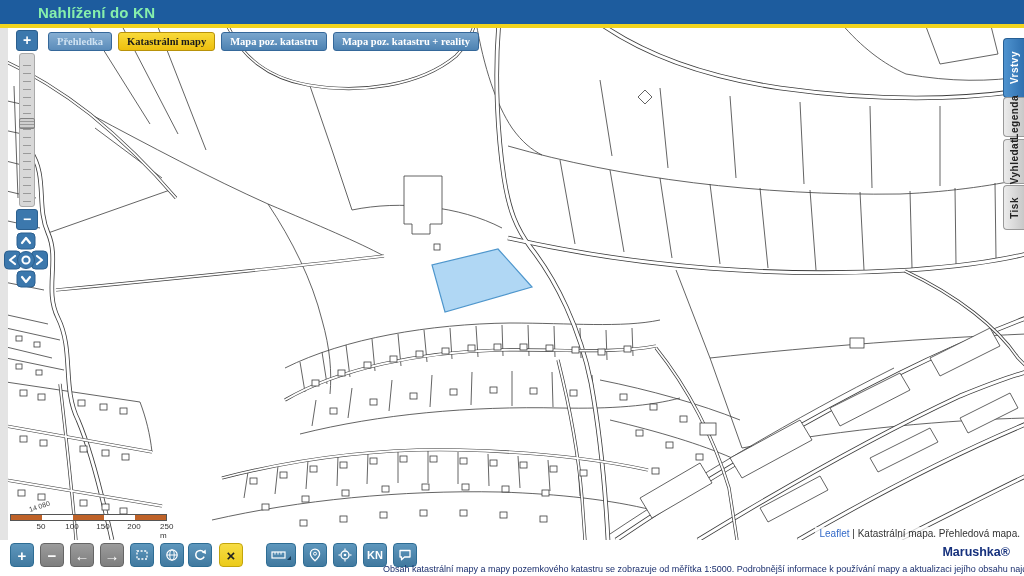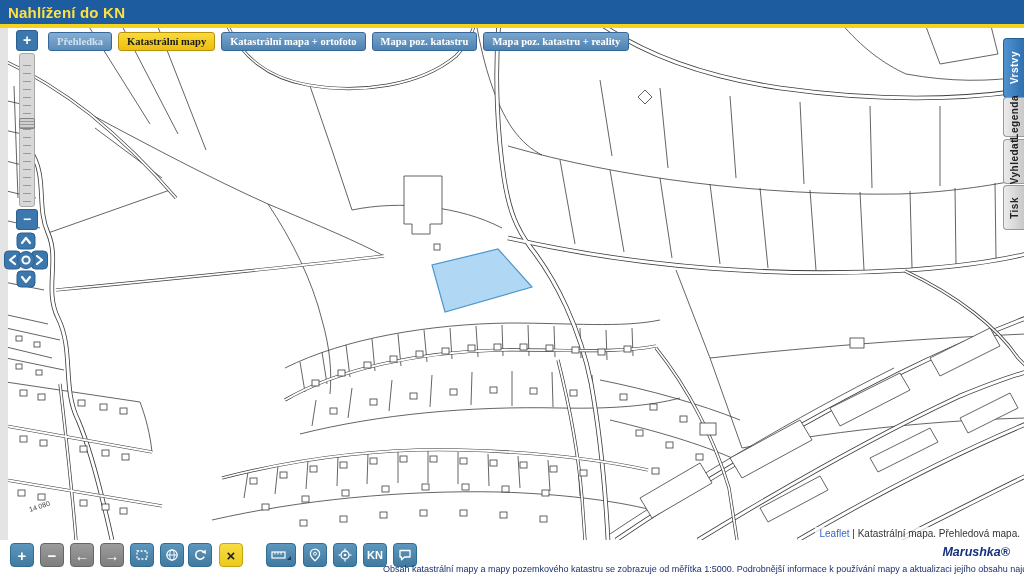"Nahlížení do KN" .titlebar span { color: #fde047 -> #86efac; margin-left: none -> 30px }
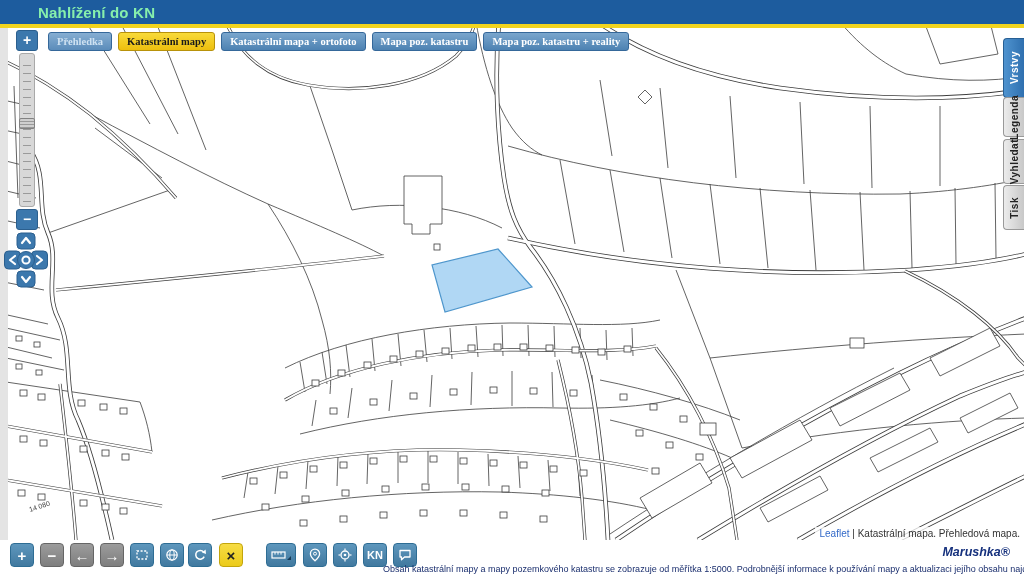"Katastrální mapa + ortofoto" div.maptab { html: <div>Katastrální mapa + ortofoto</div> -> none }
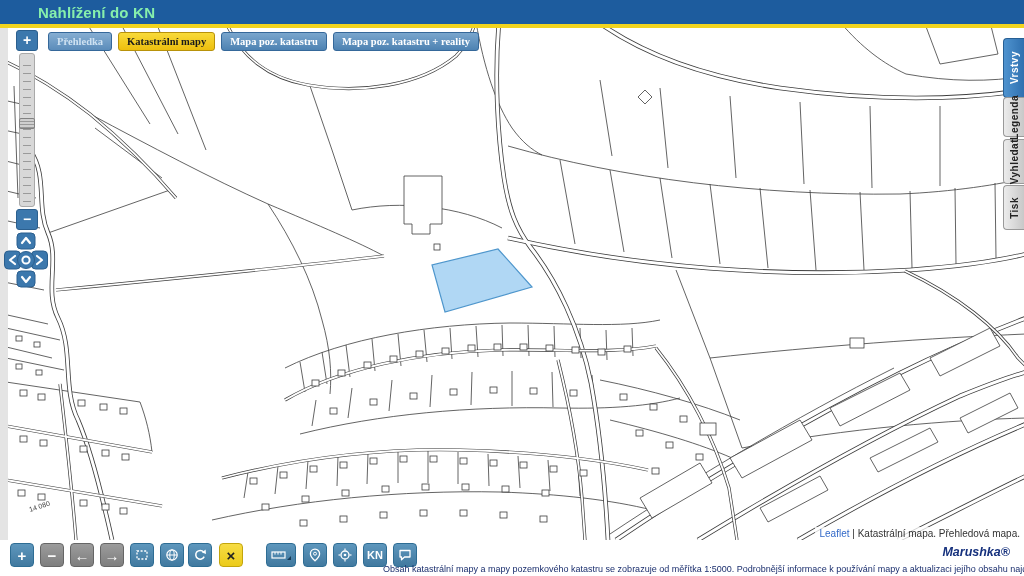"50" div.scalebar { html: none -> <div> <div> <i></i> <i></i> <i></i> <i></i> <i></i> </div> <div> <span>50</span> <span>100</span> <span>150</span> <span>200</span> <span>250 m</span> </div> </div> }
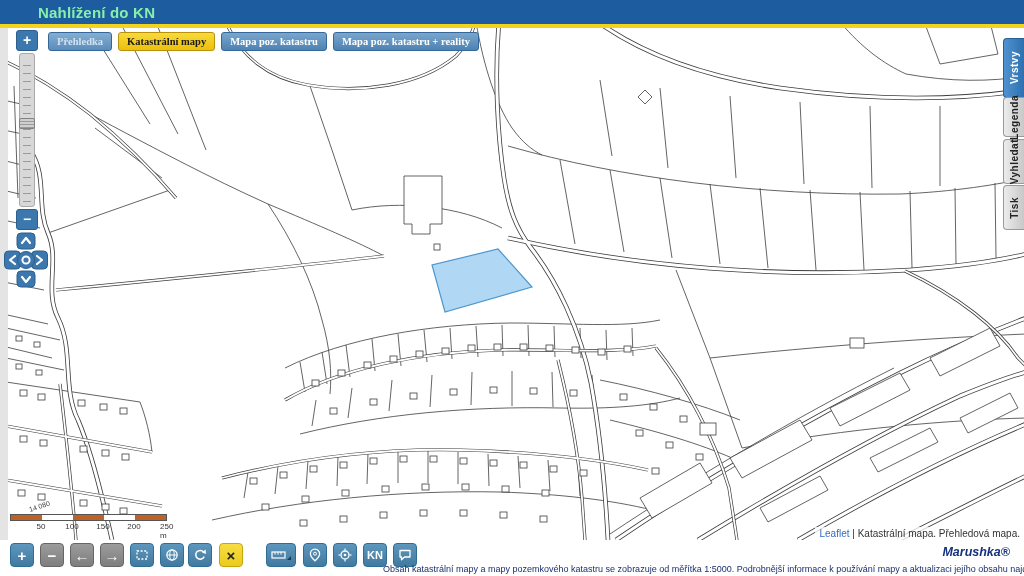"Marushka®" .marushka { font-style: italic -> none }
